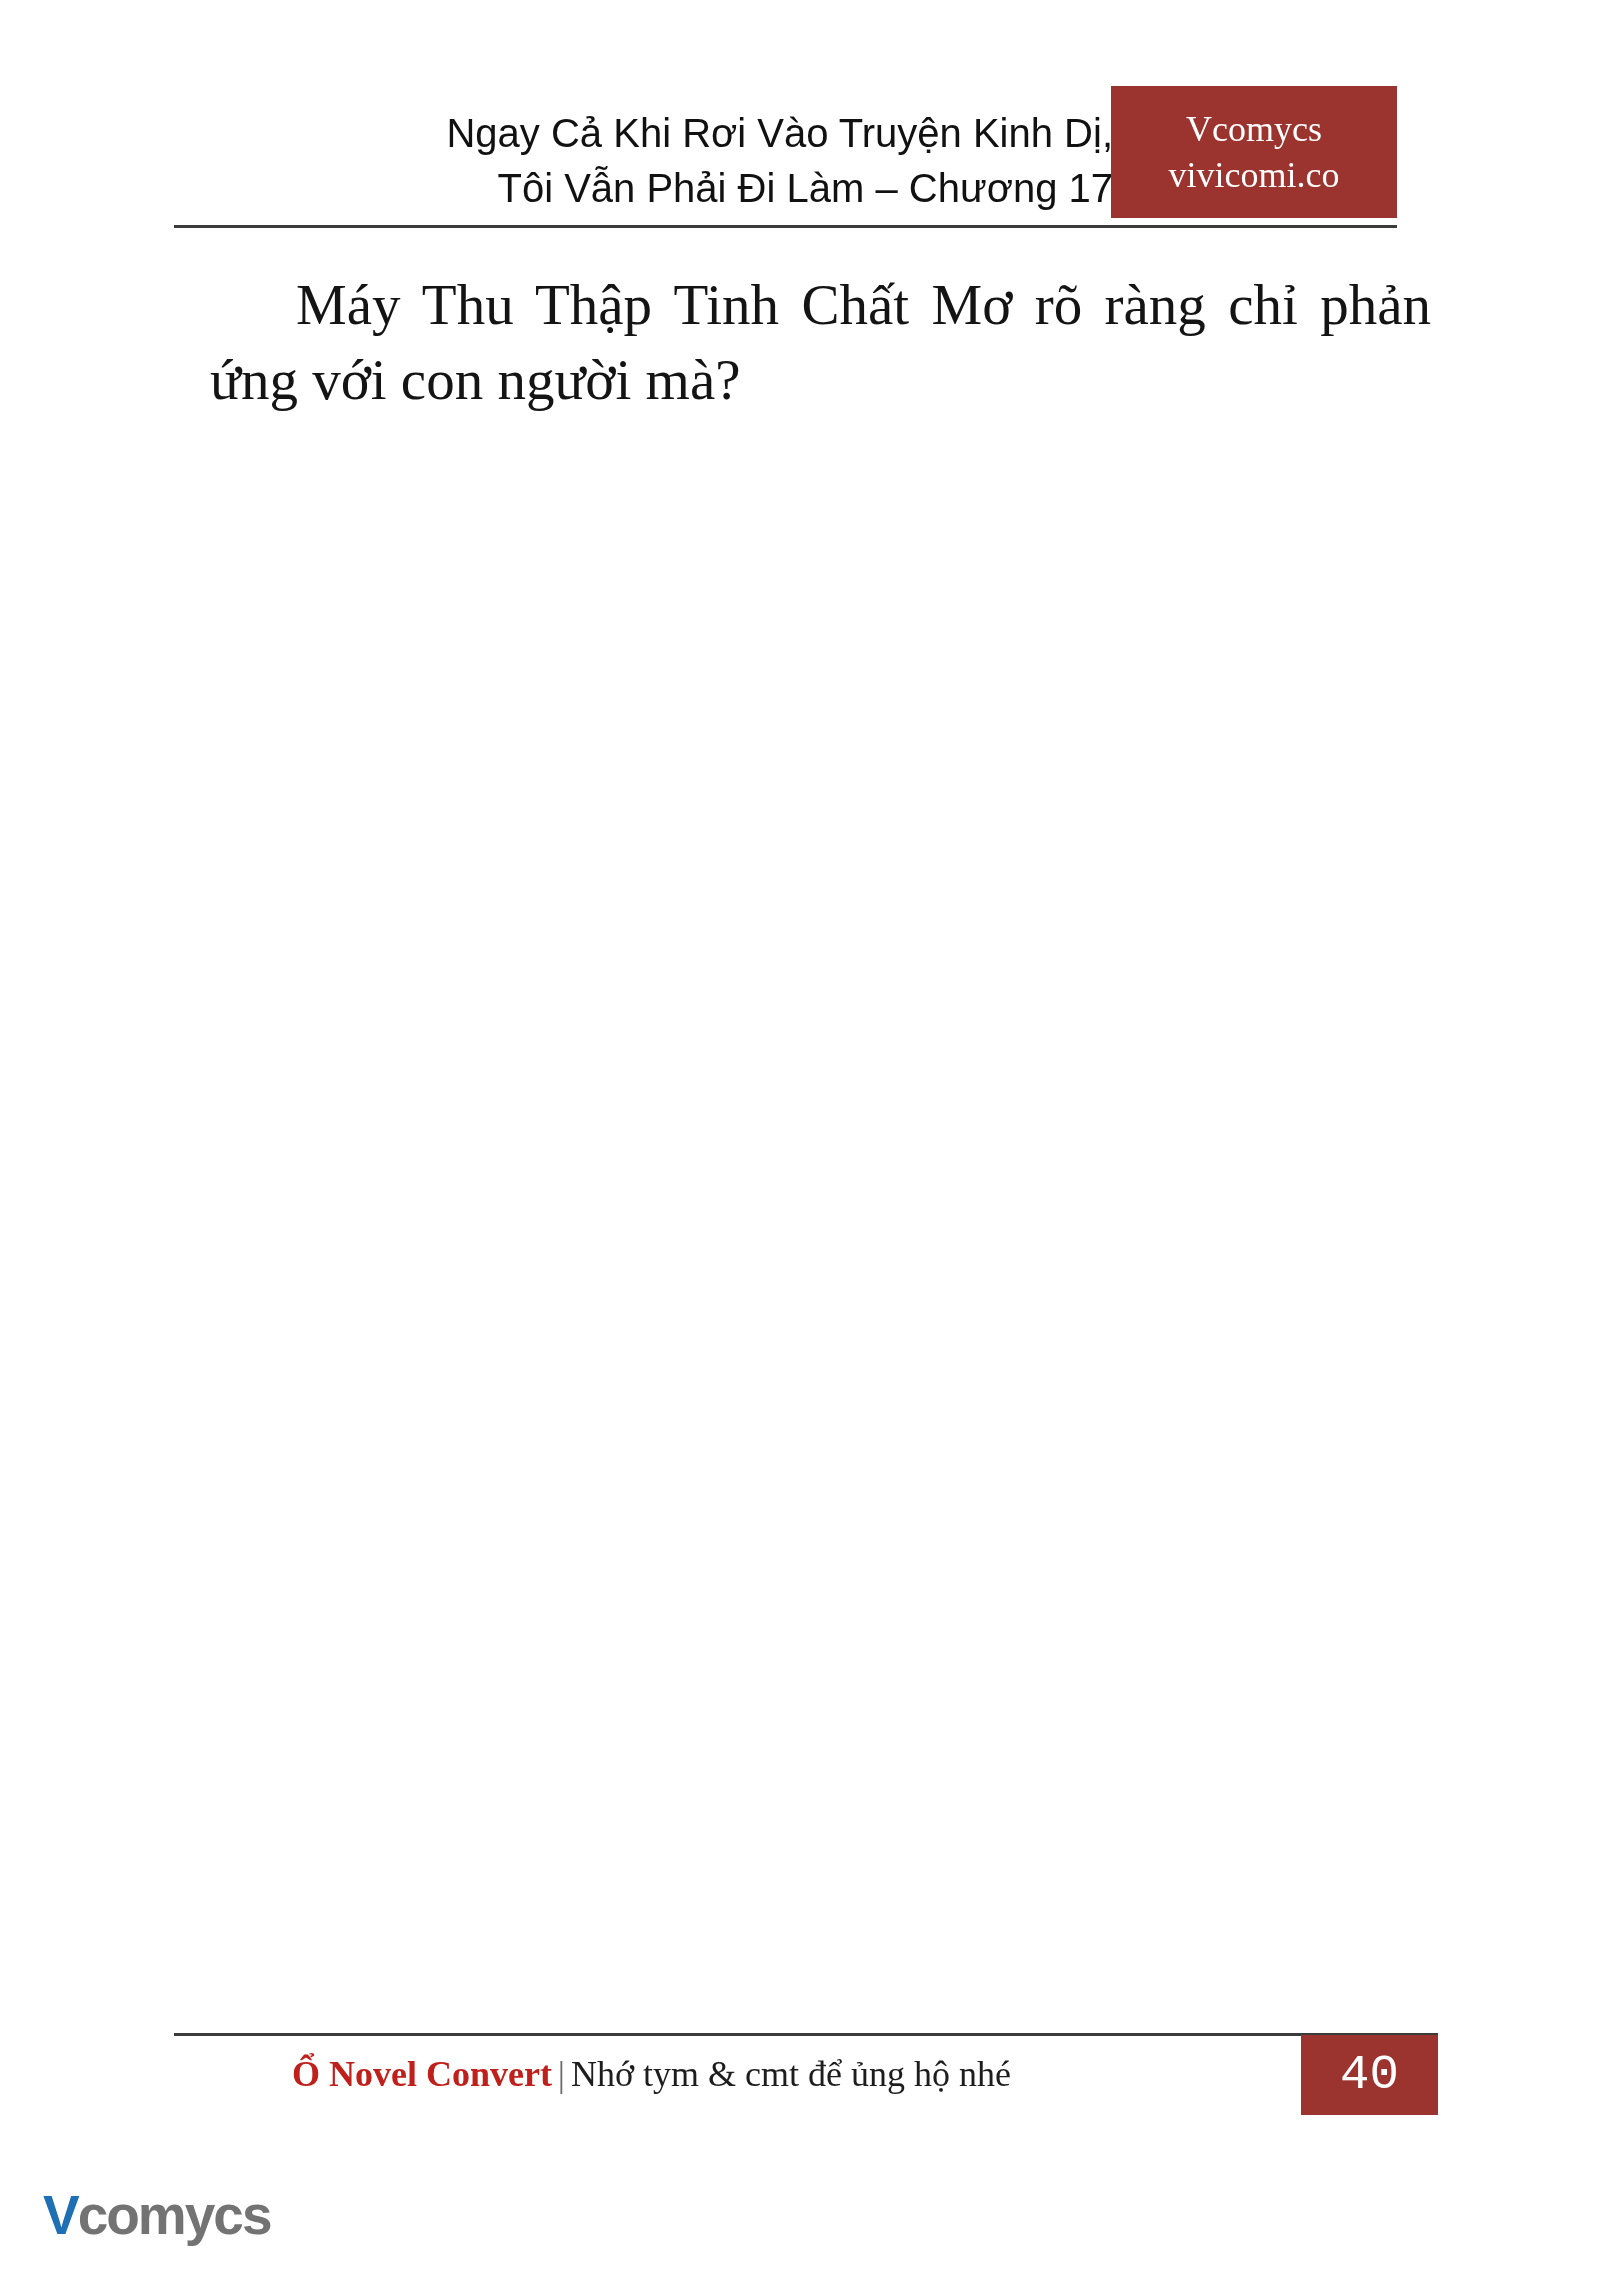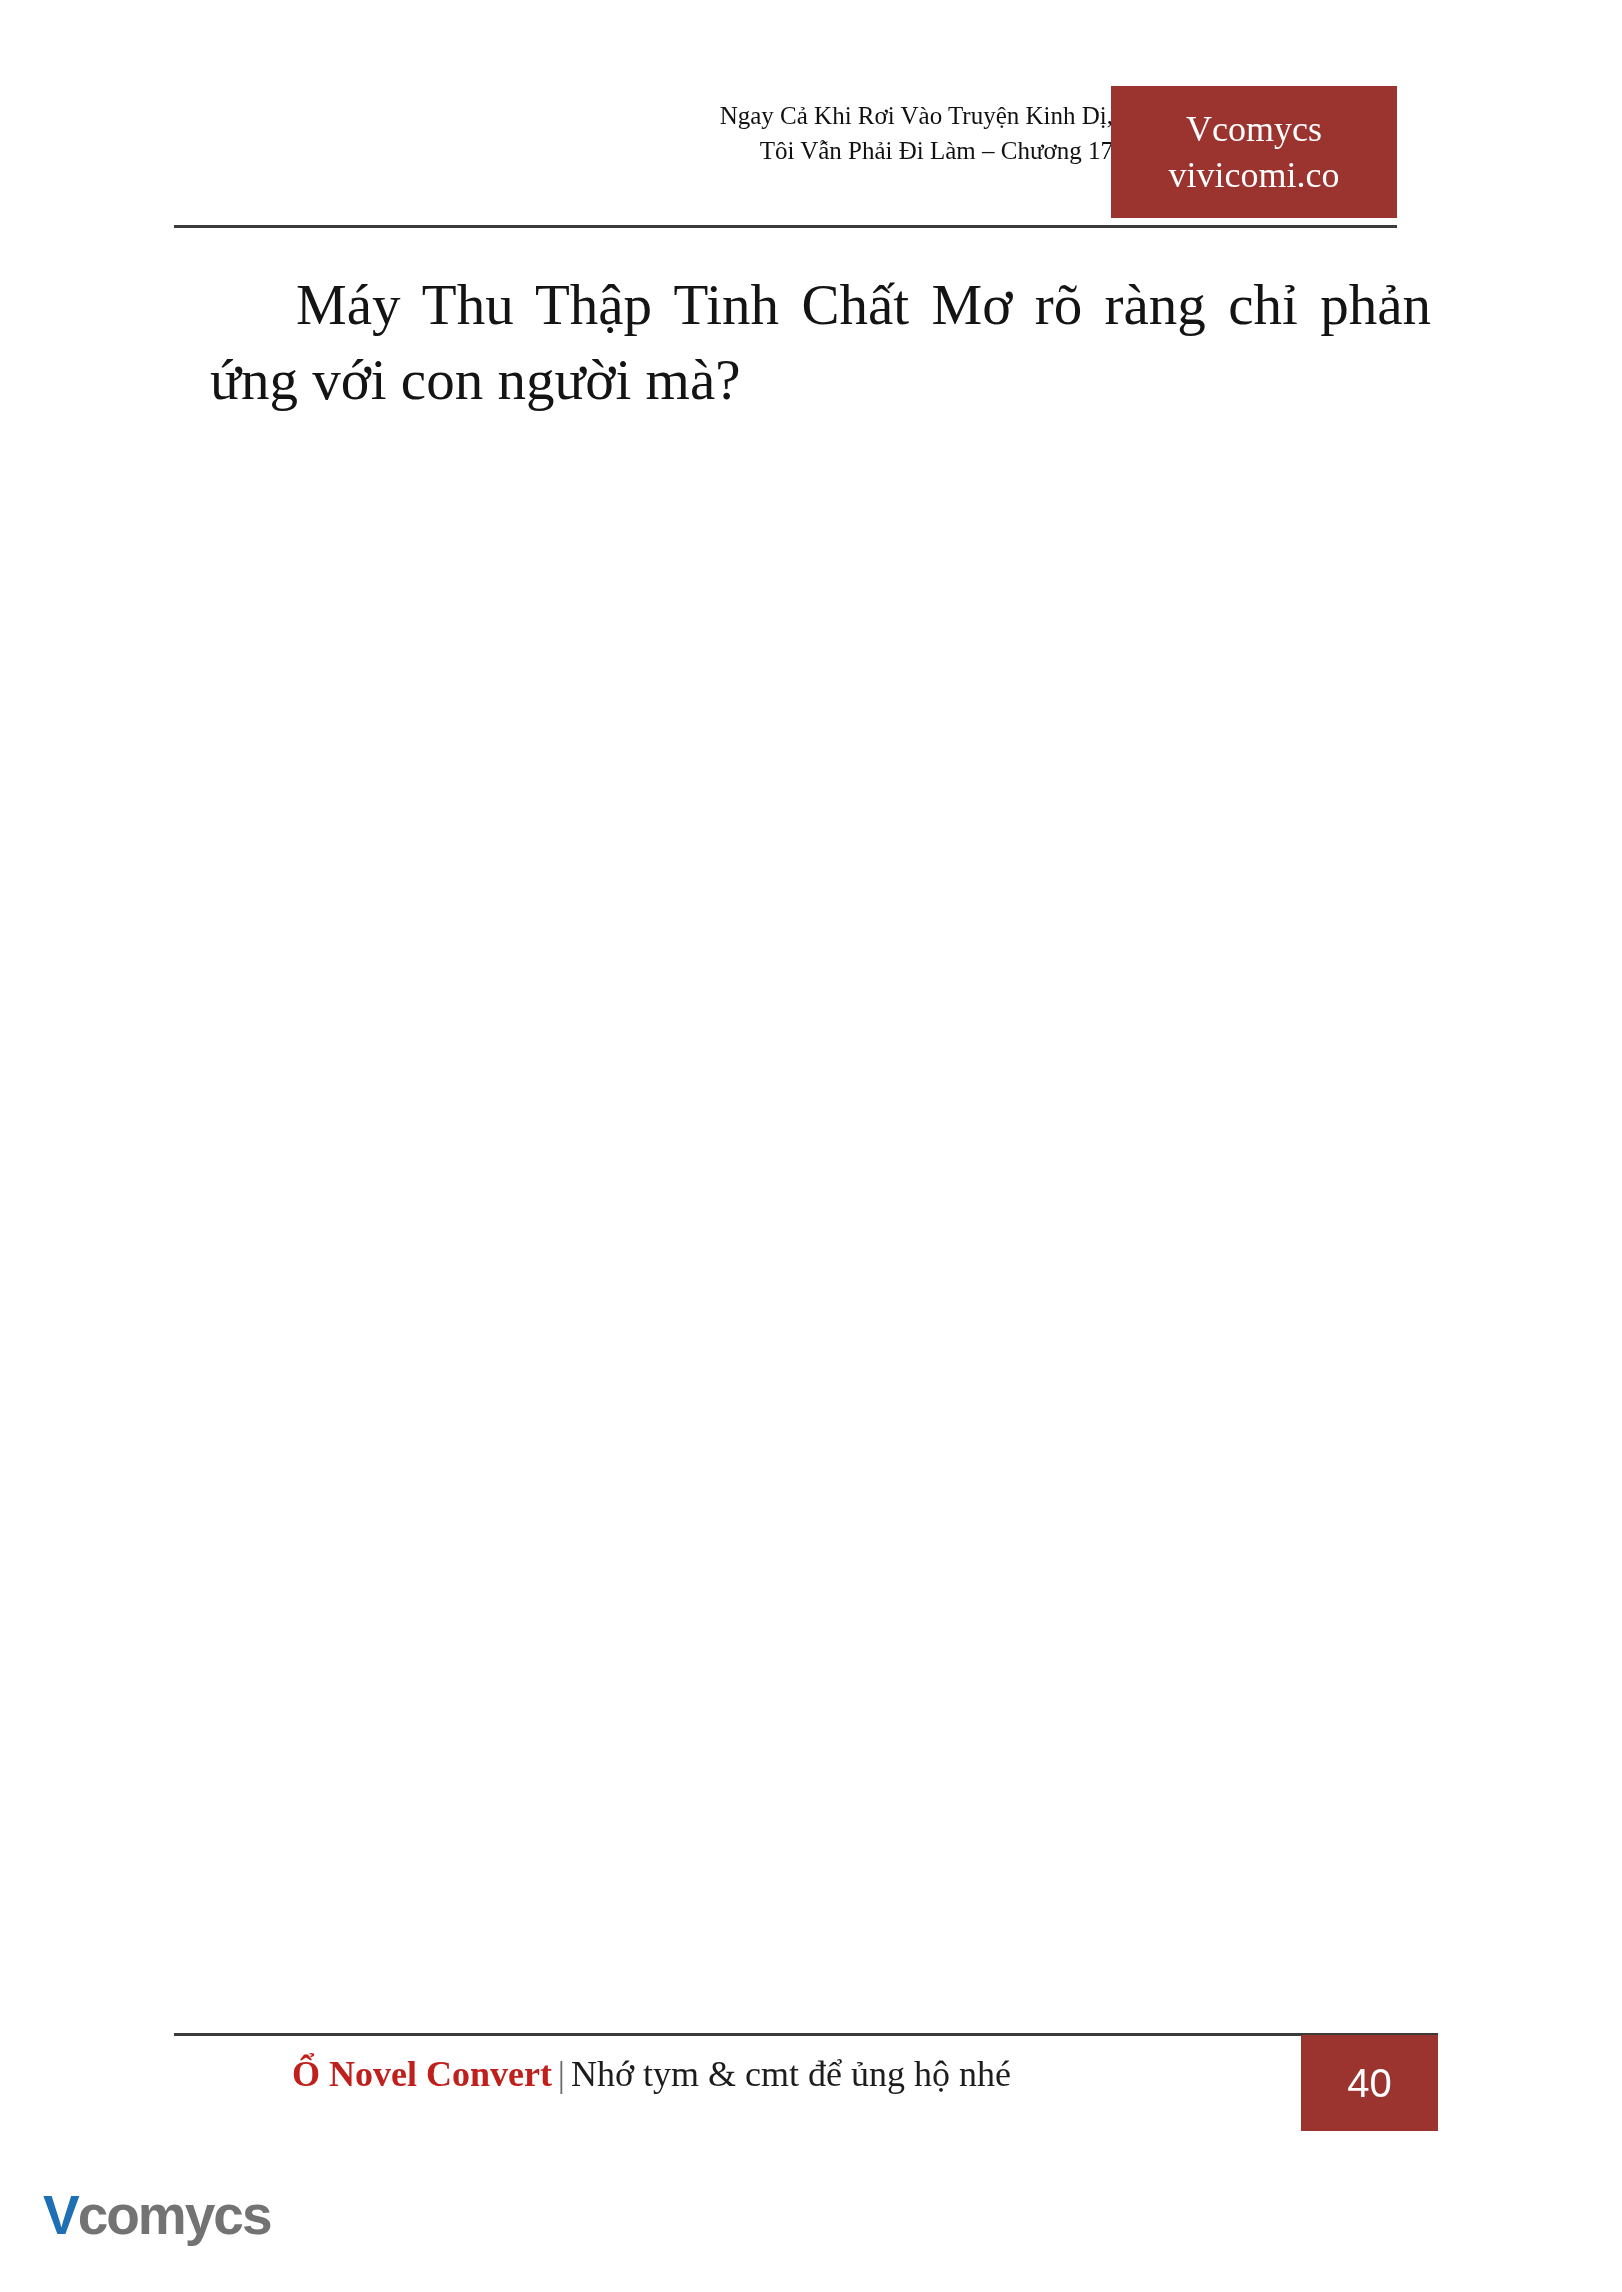"Ngay Cả Khi Rơi Vào" .header-title { font-family: Liberation Serif, serif -> Liberation Sans, sans-serif; font-size: 25px -> 40px; top: 5px -> 12px }
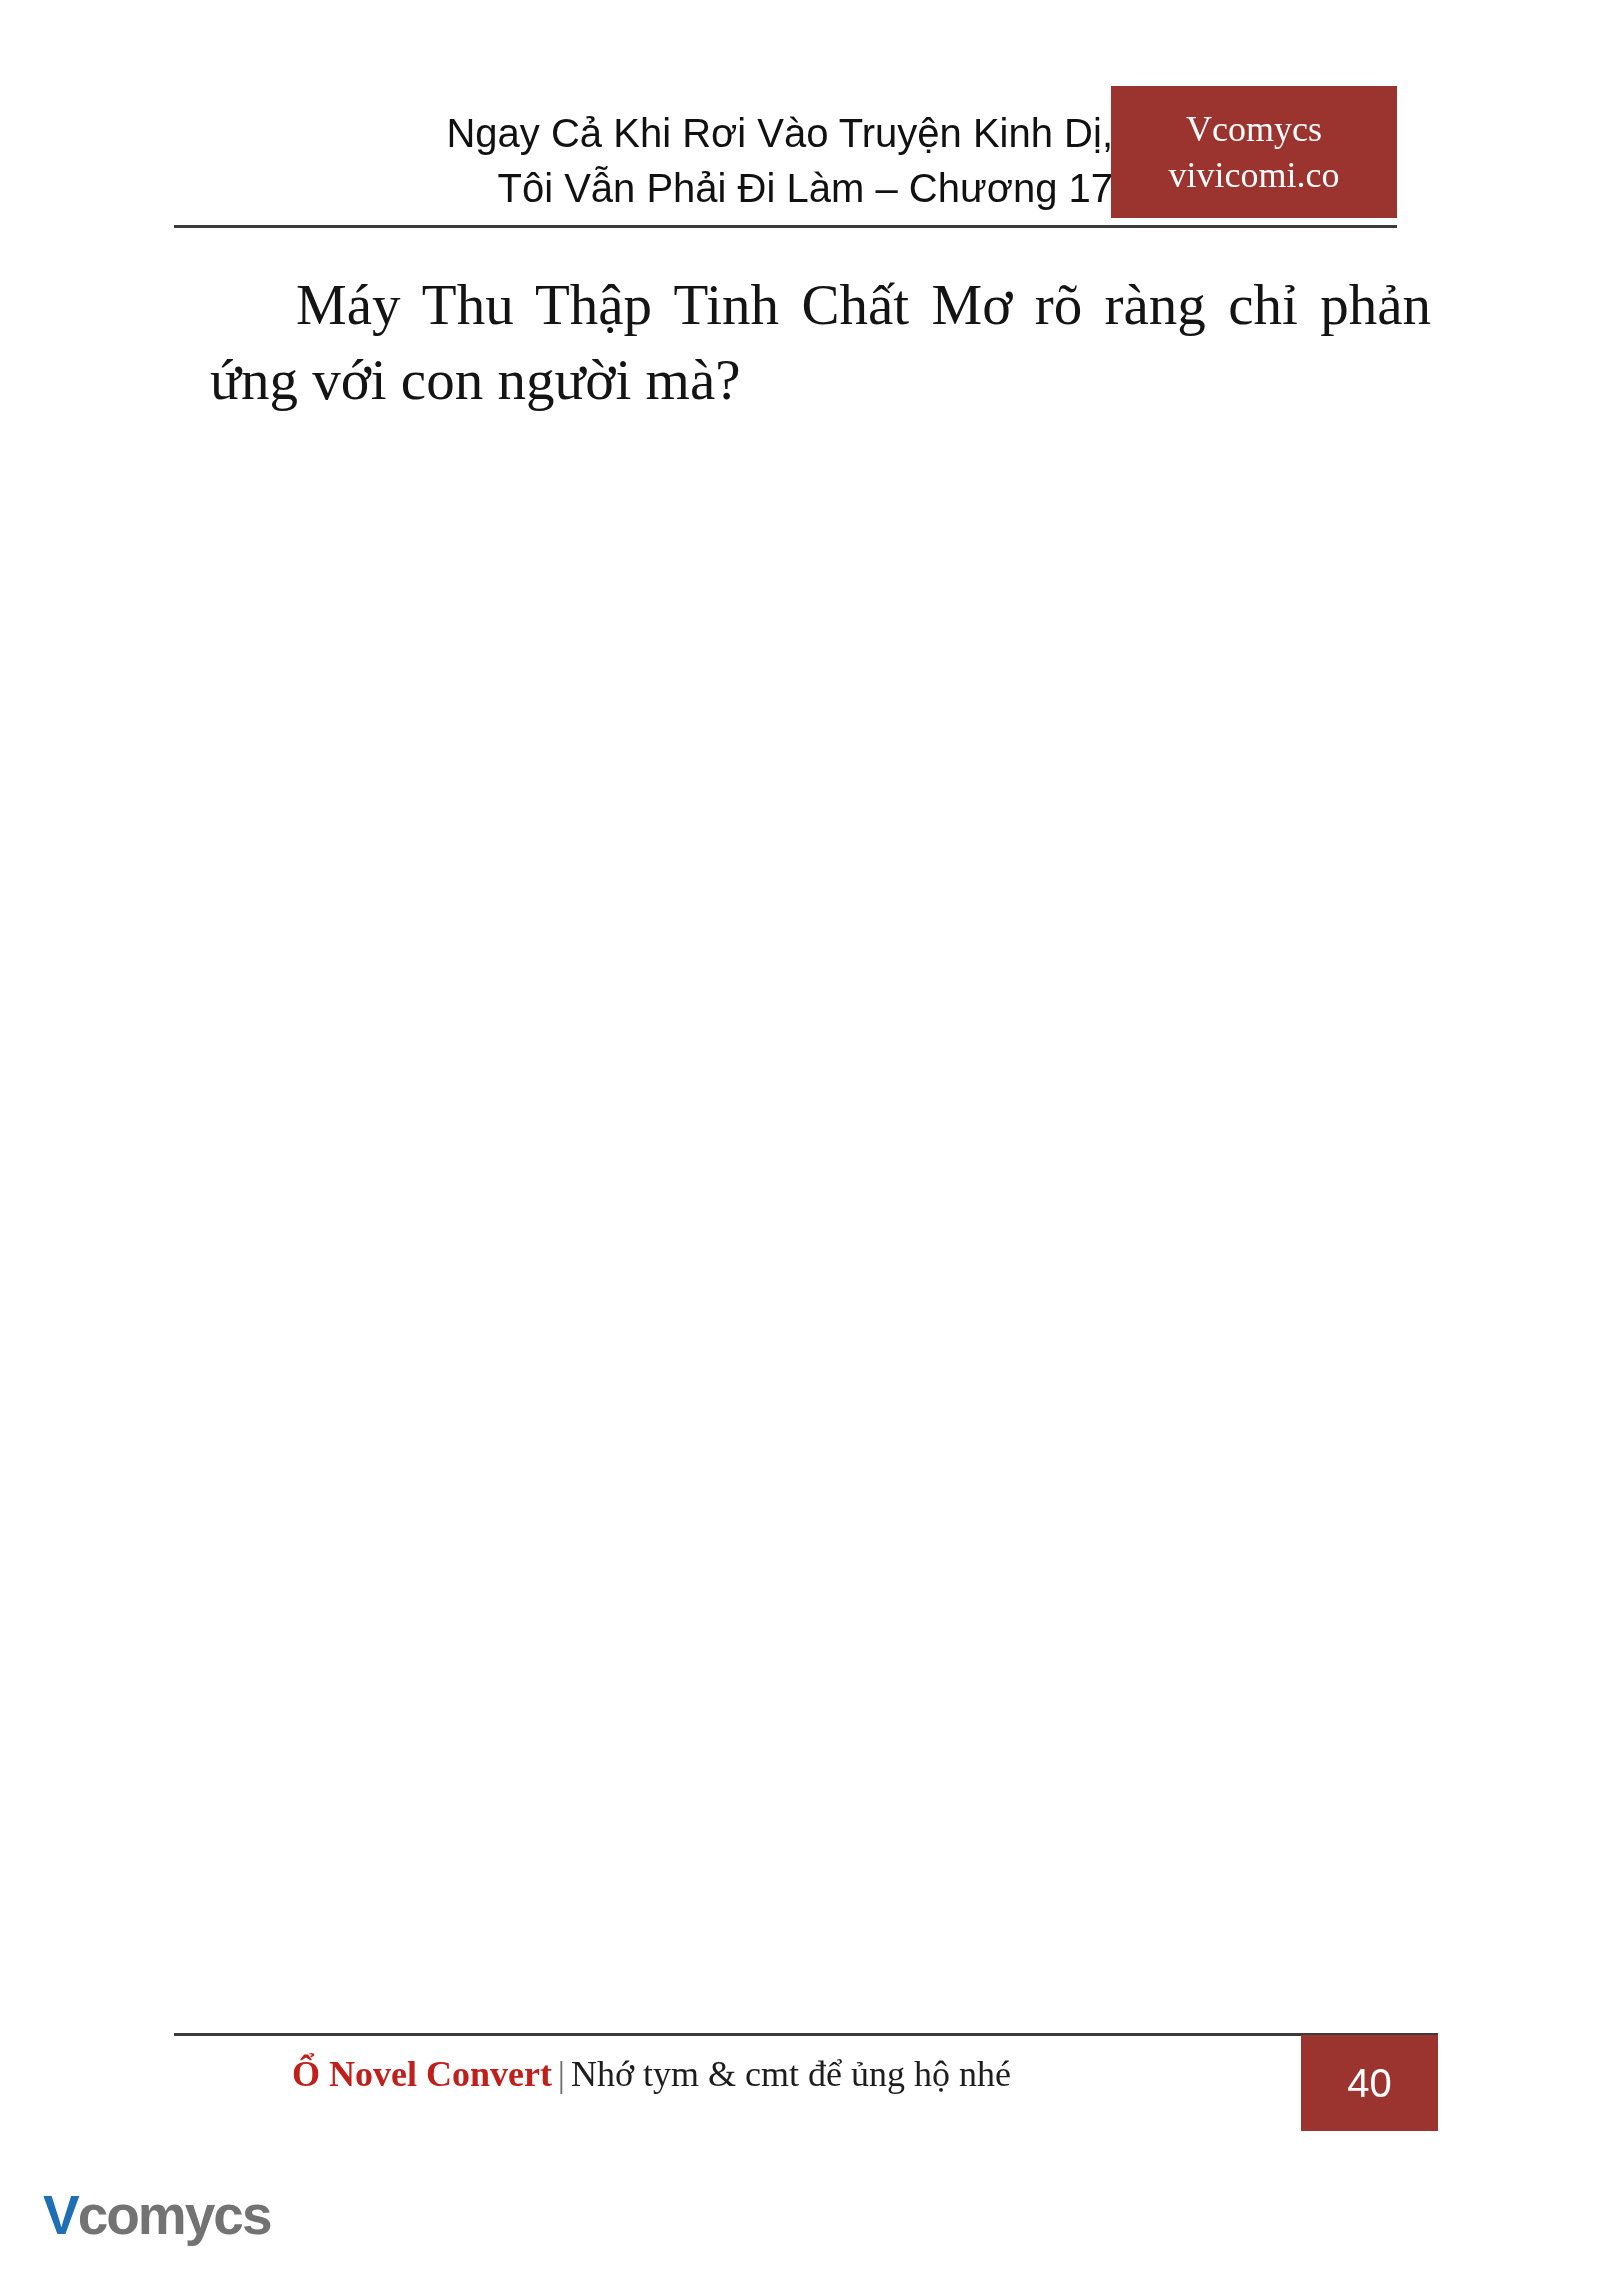"40" .page-number { font-family: Liberation Sans, sans-serif -> Liberation Mono, monospace; font-size: 40px -> 49px; height: 96px -> 80px }
